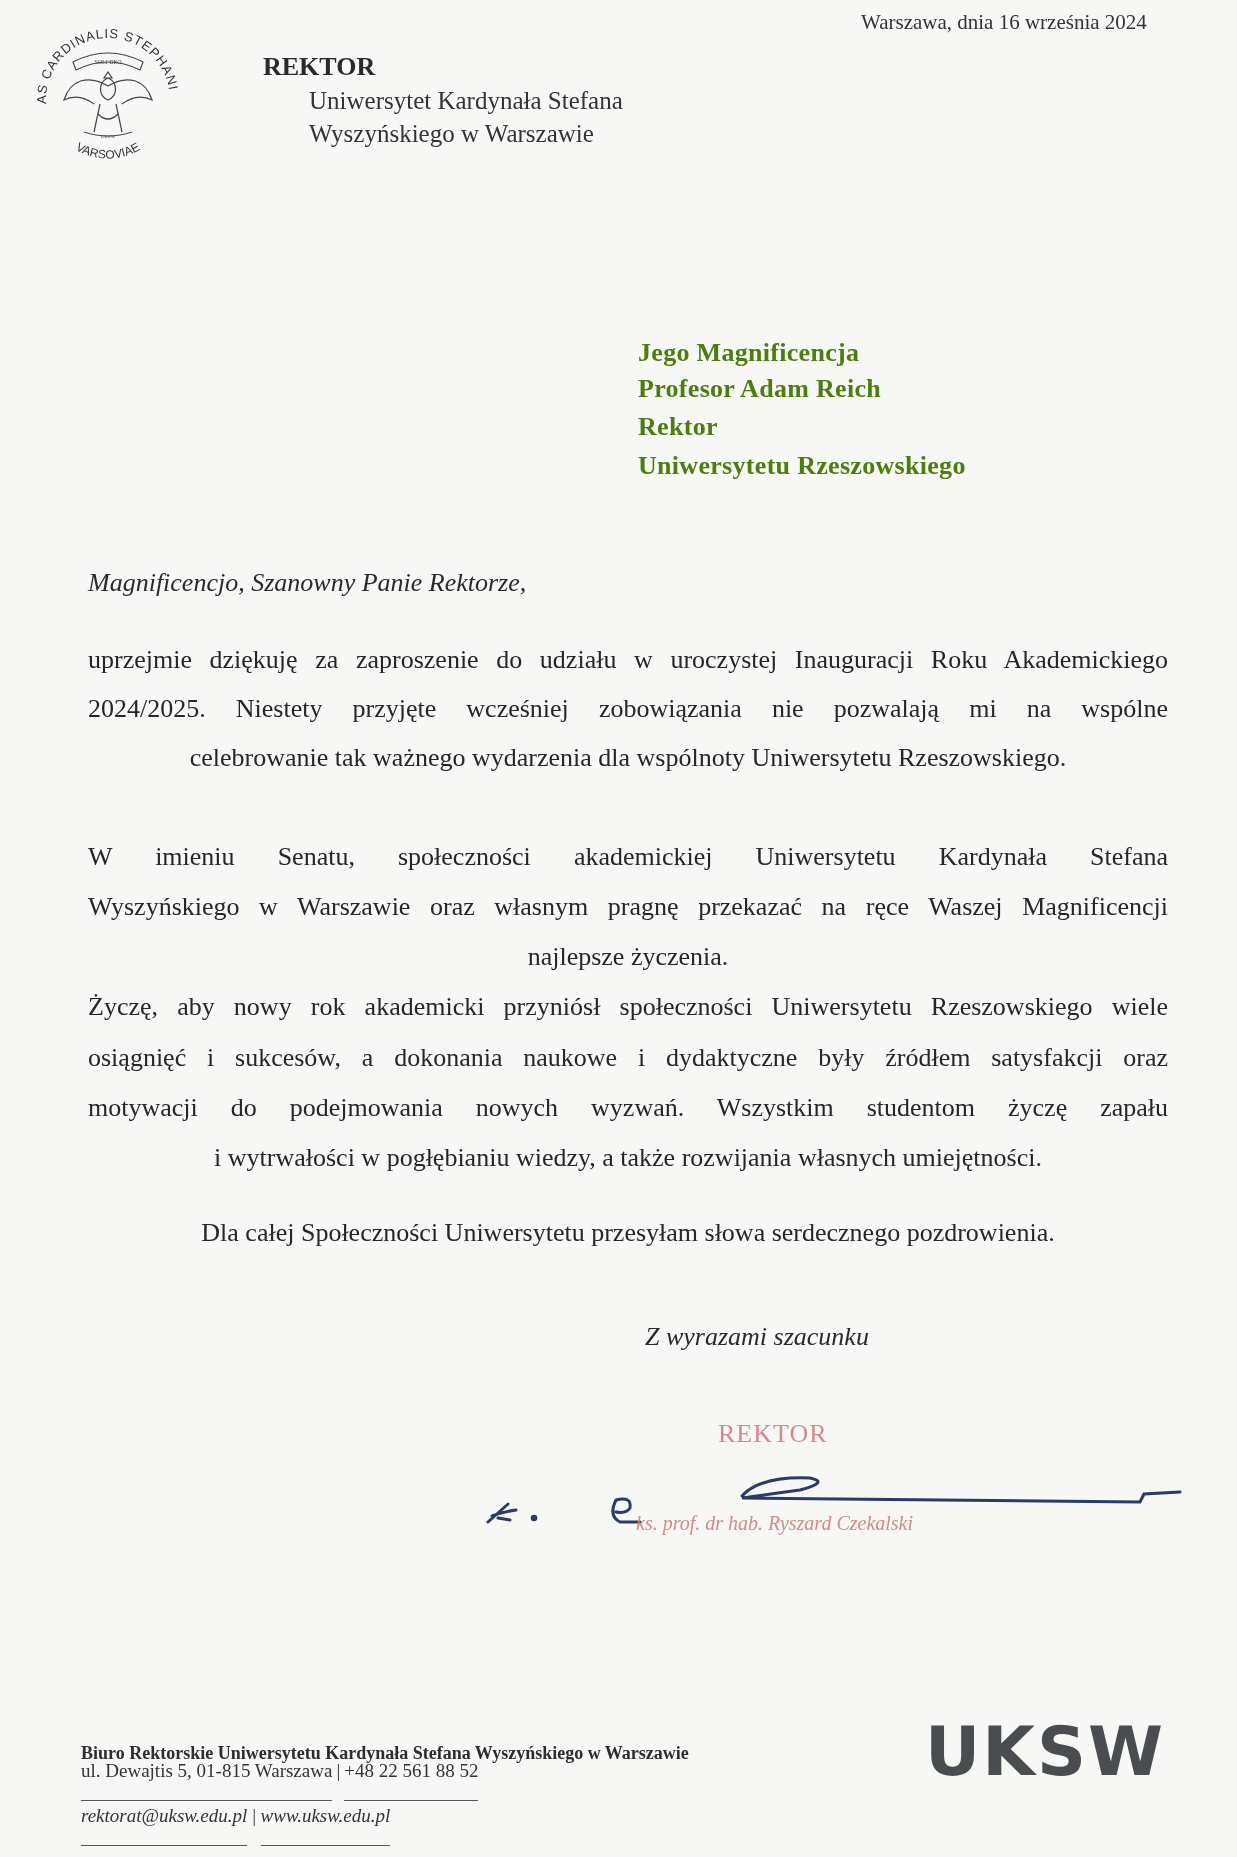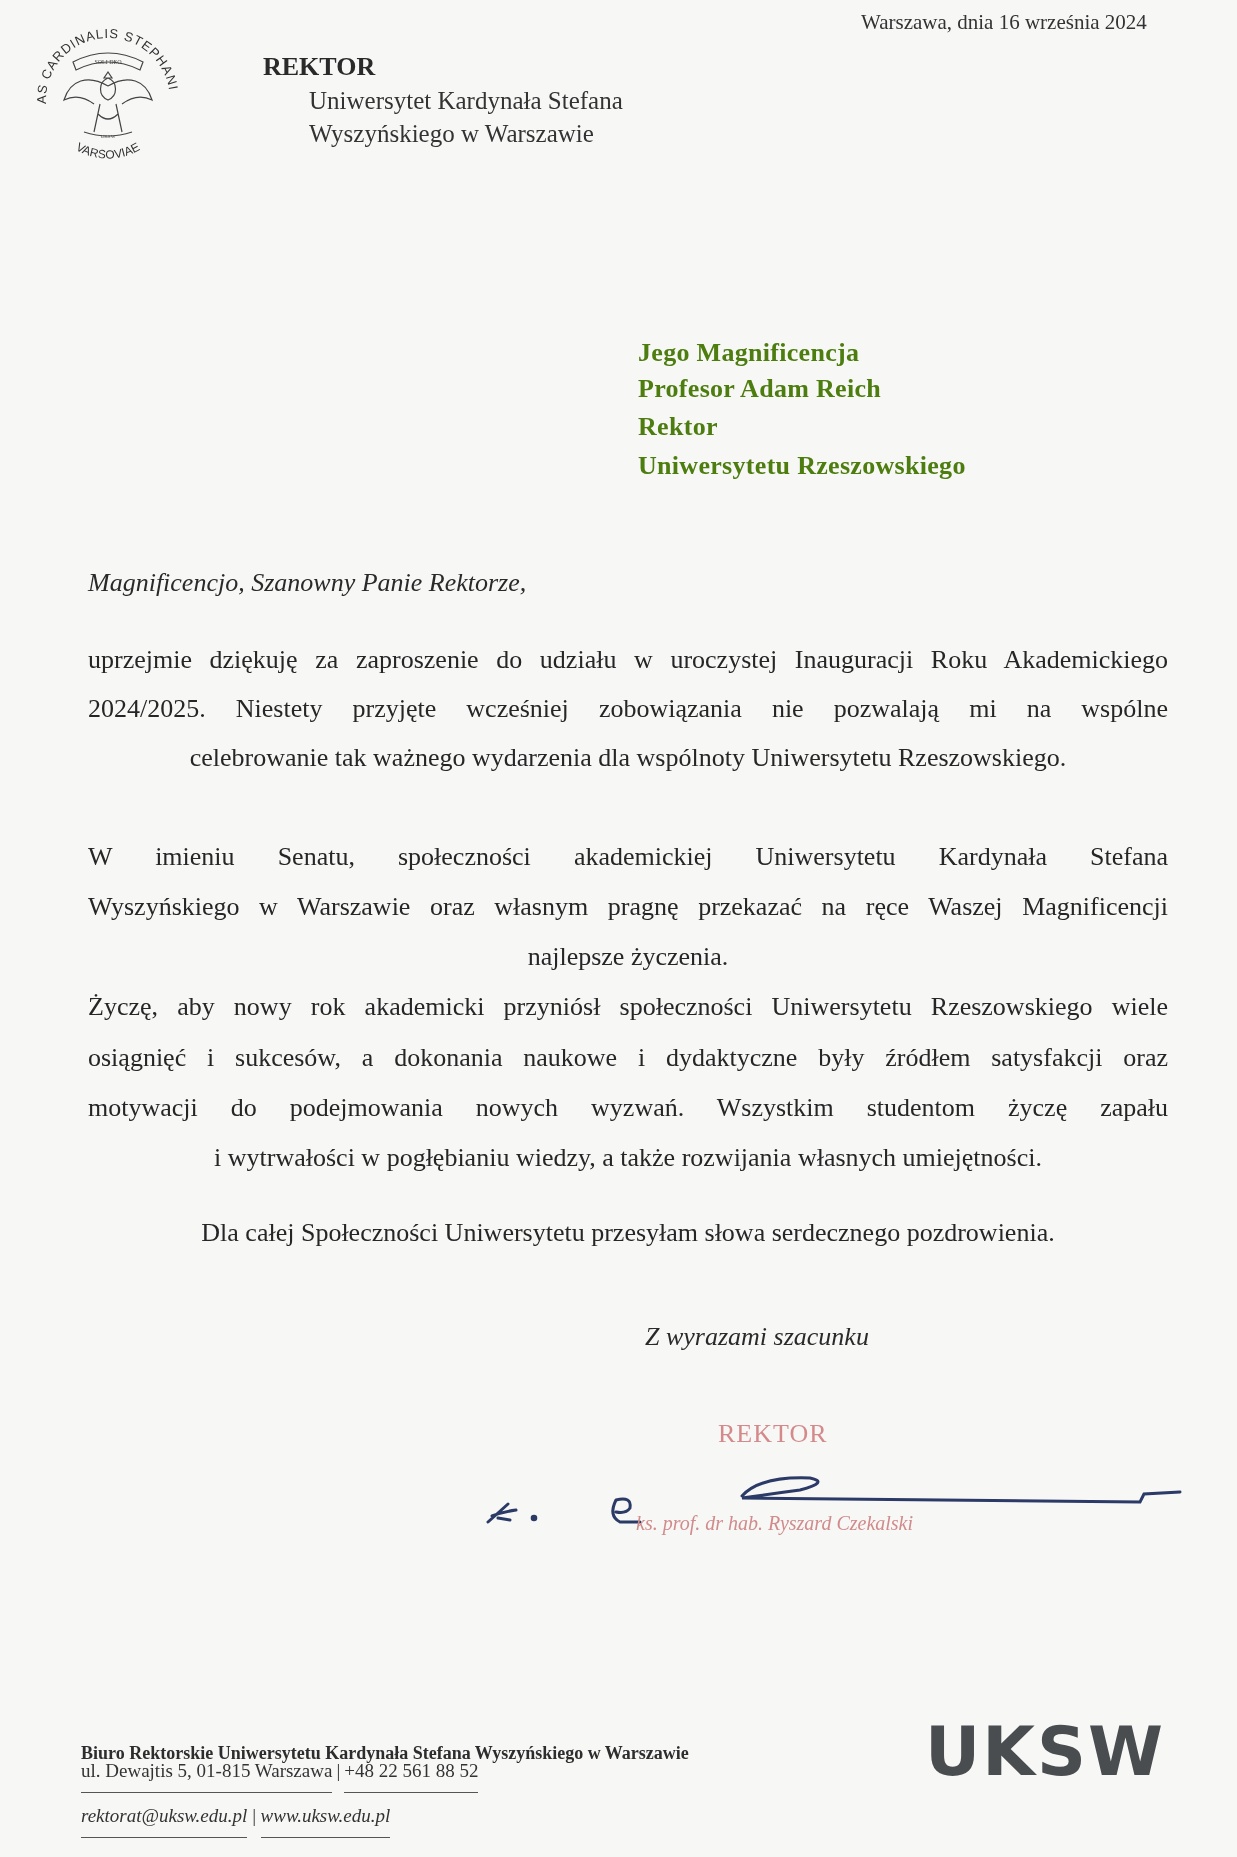"ul. Dewajtis 5, 01-815 Warszawa" .foot-line span { padding-bottom: 11px -> 19px }
